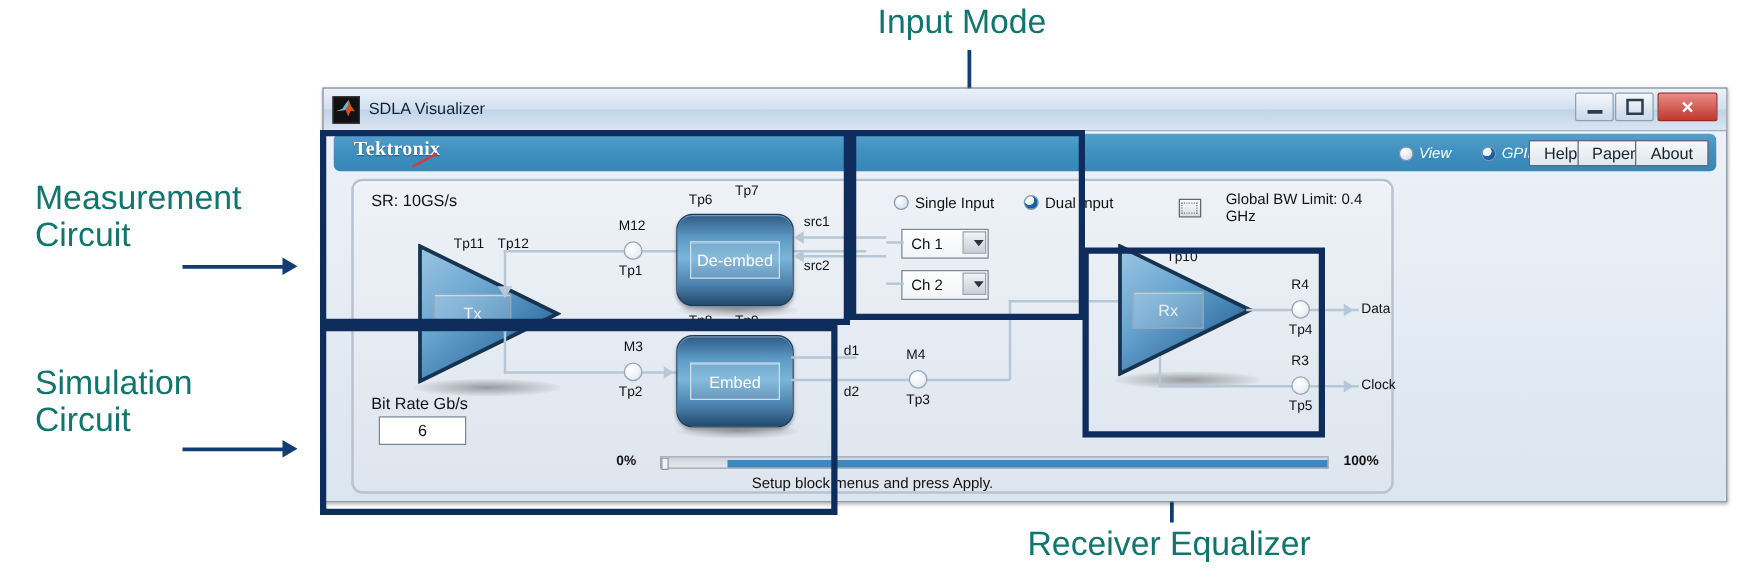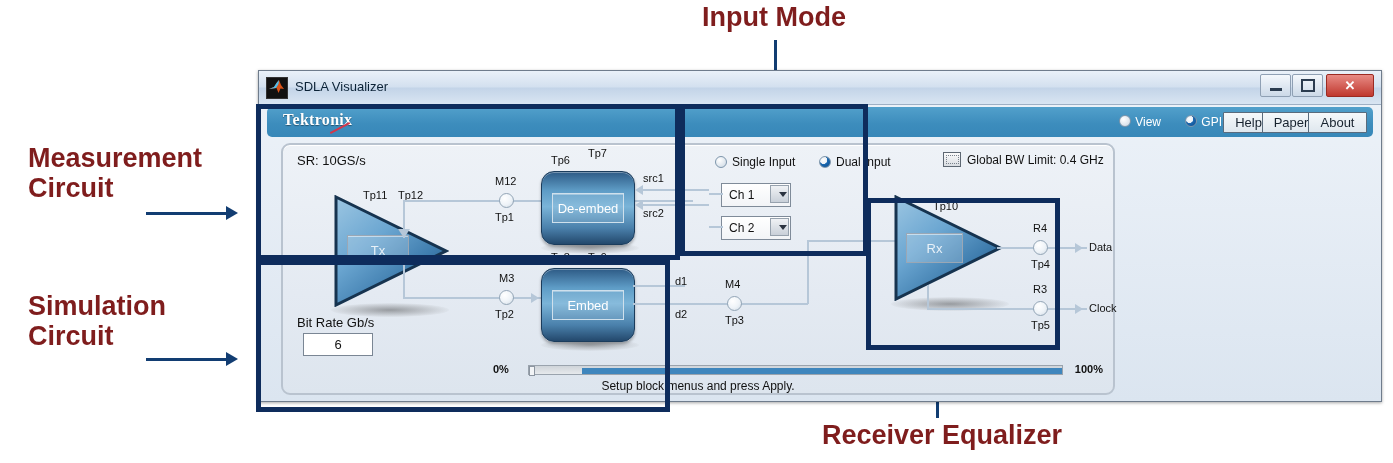"Input Mode" .callout { color: #7f1d1d -> #0f766e; font-weight: bold -> normal }
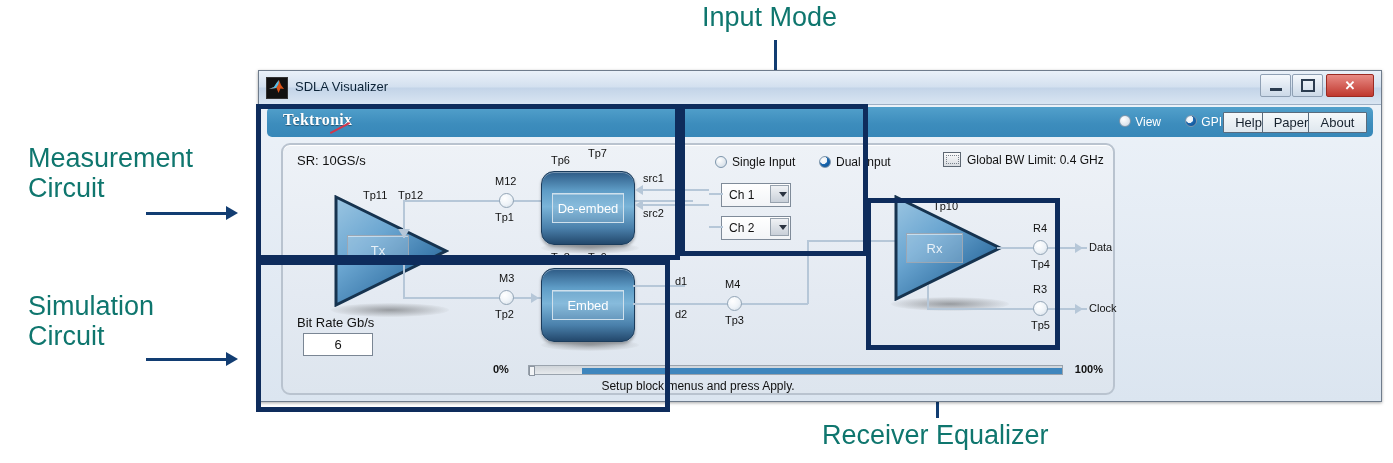"View" .banner-radio { align-items: flex-start -> flex-end; font-style: none -> italic }
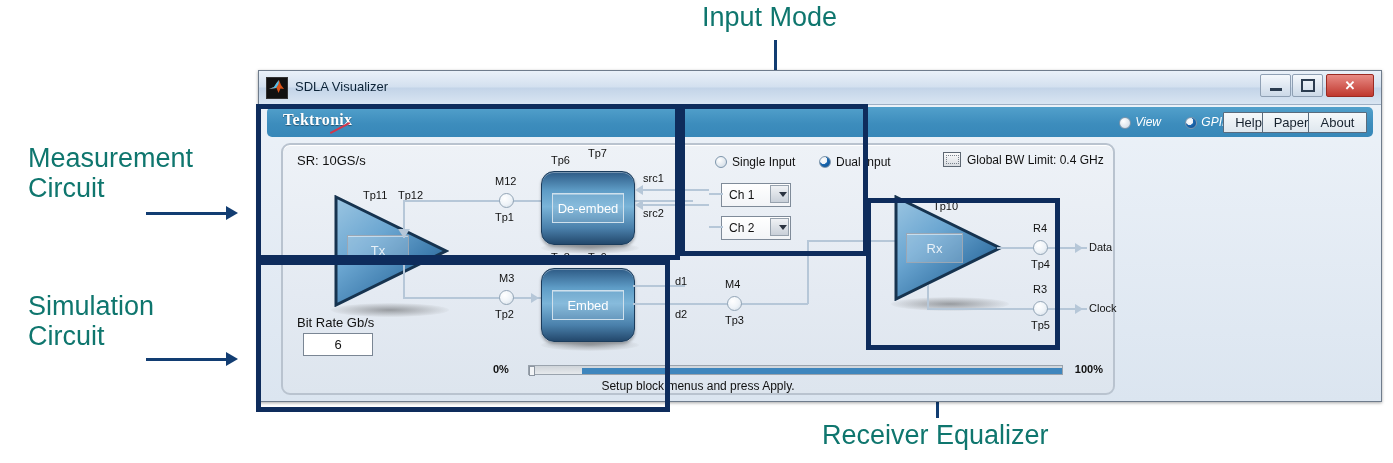"Global BW Limit: 0.4 GHz" #bw-row { gap: 6px -> 20px }
